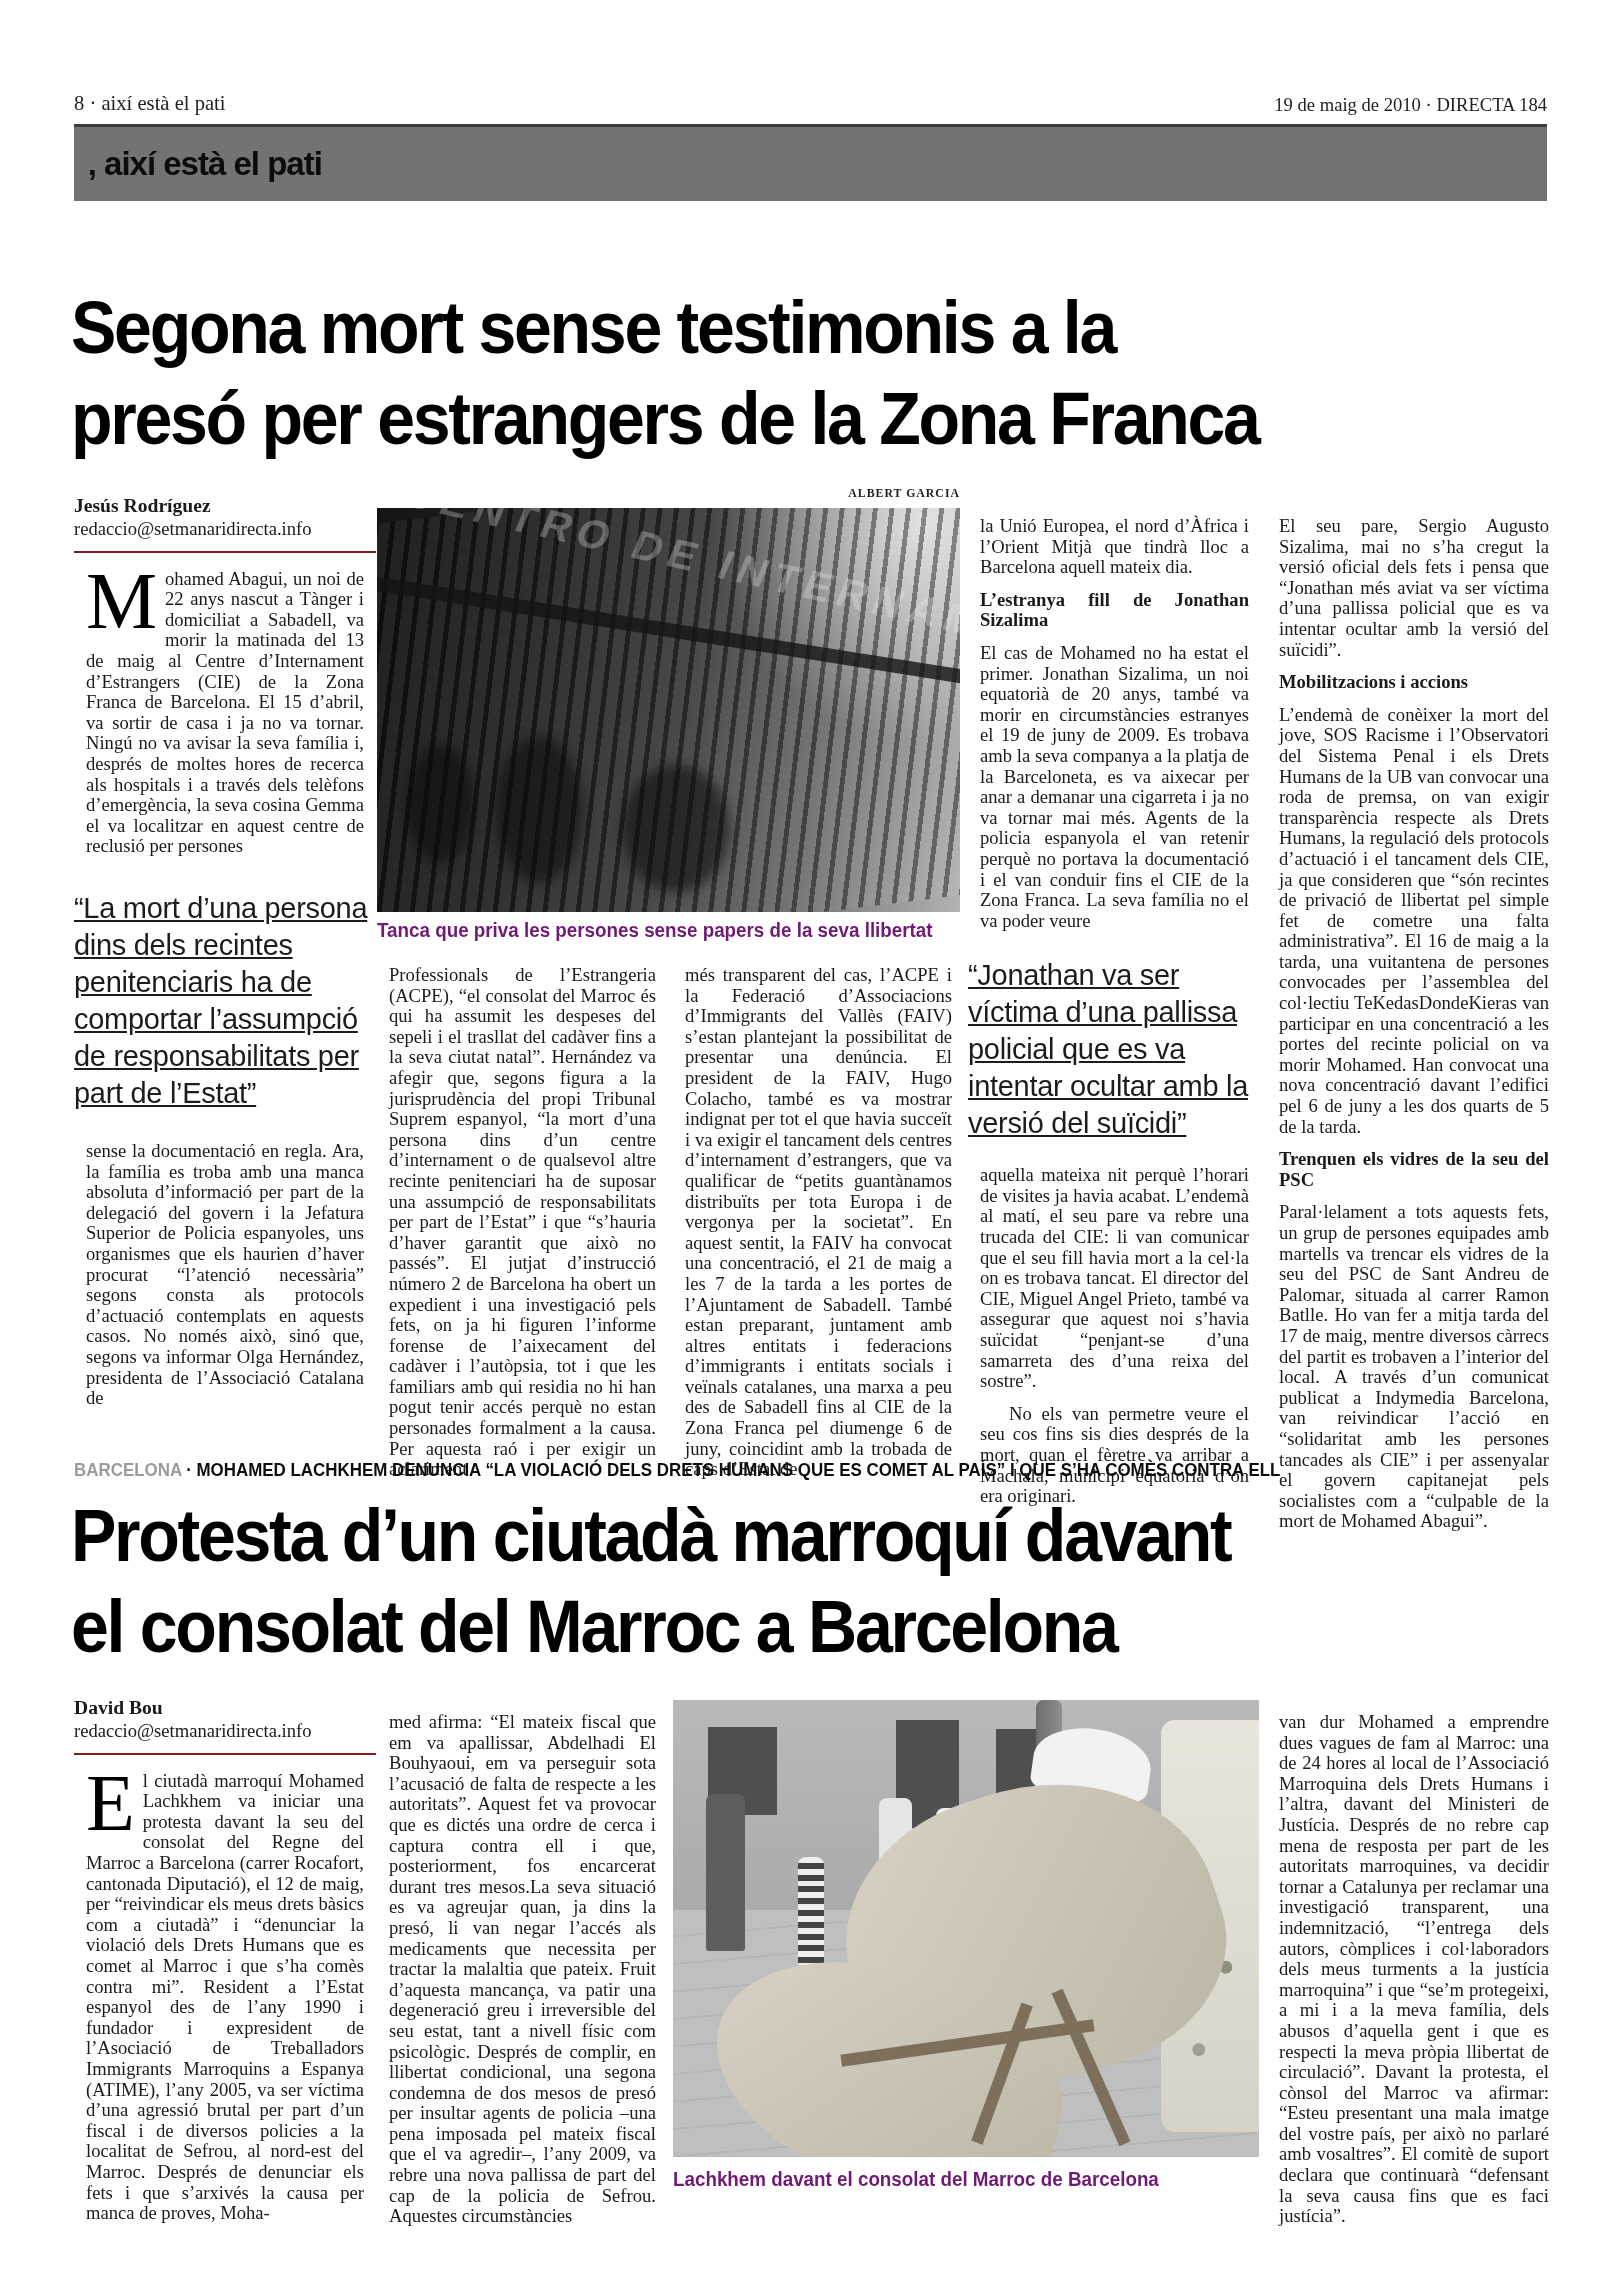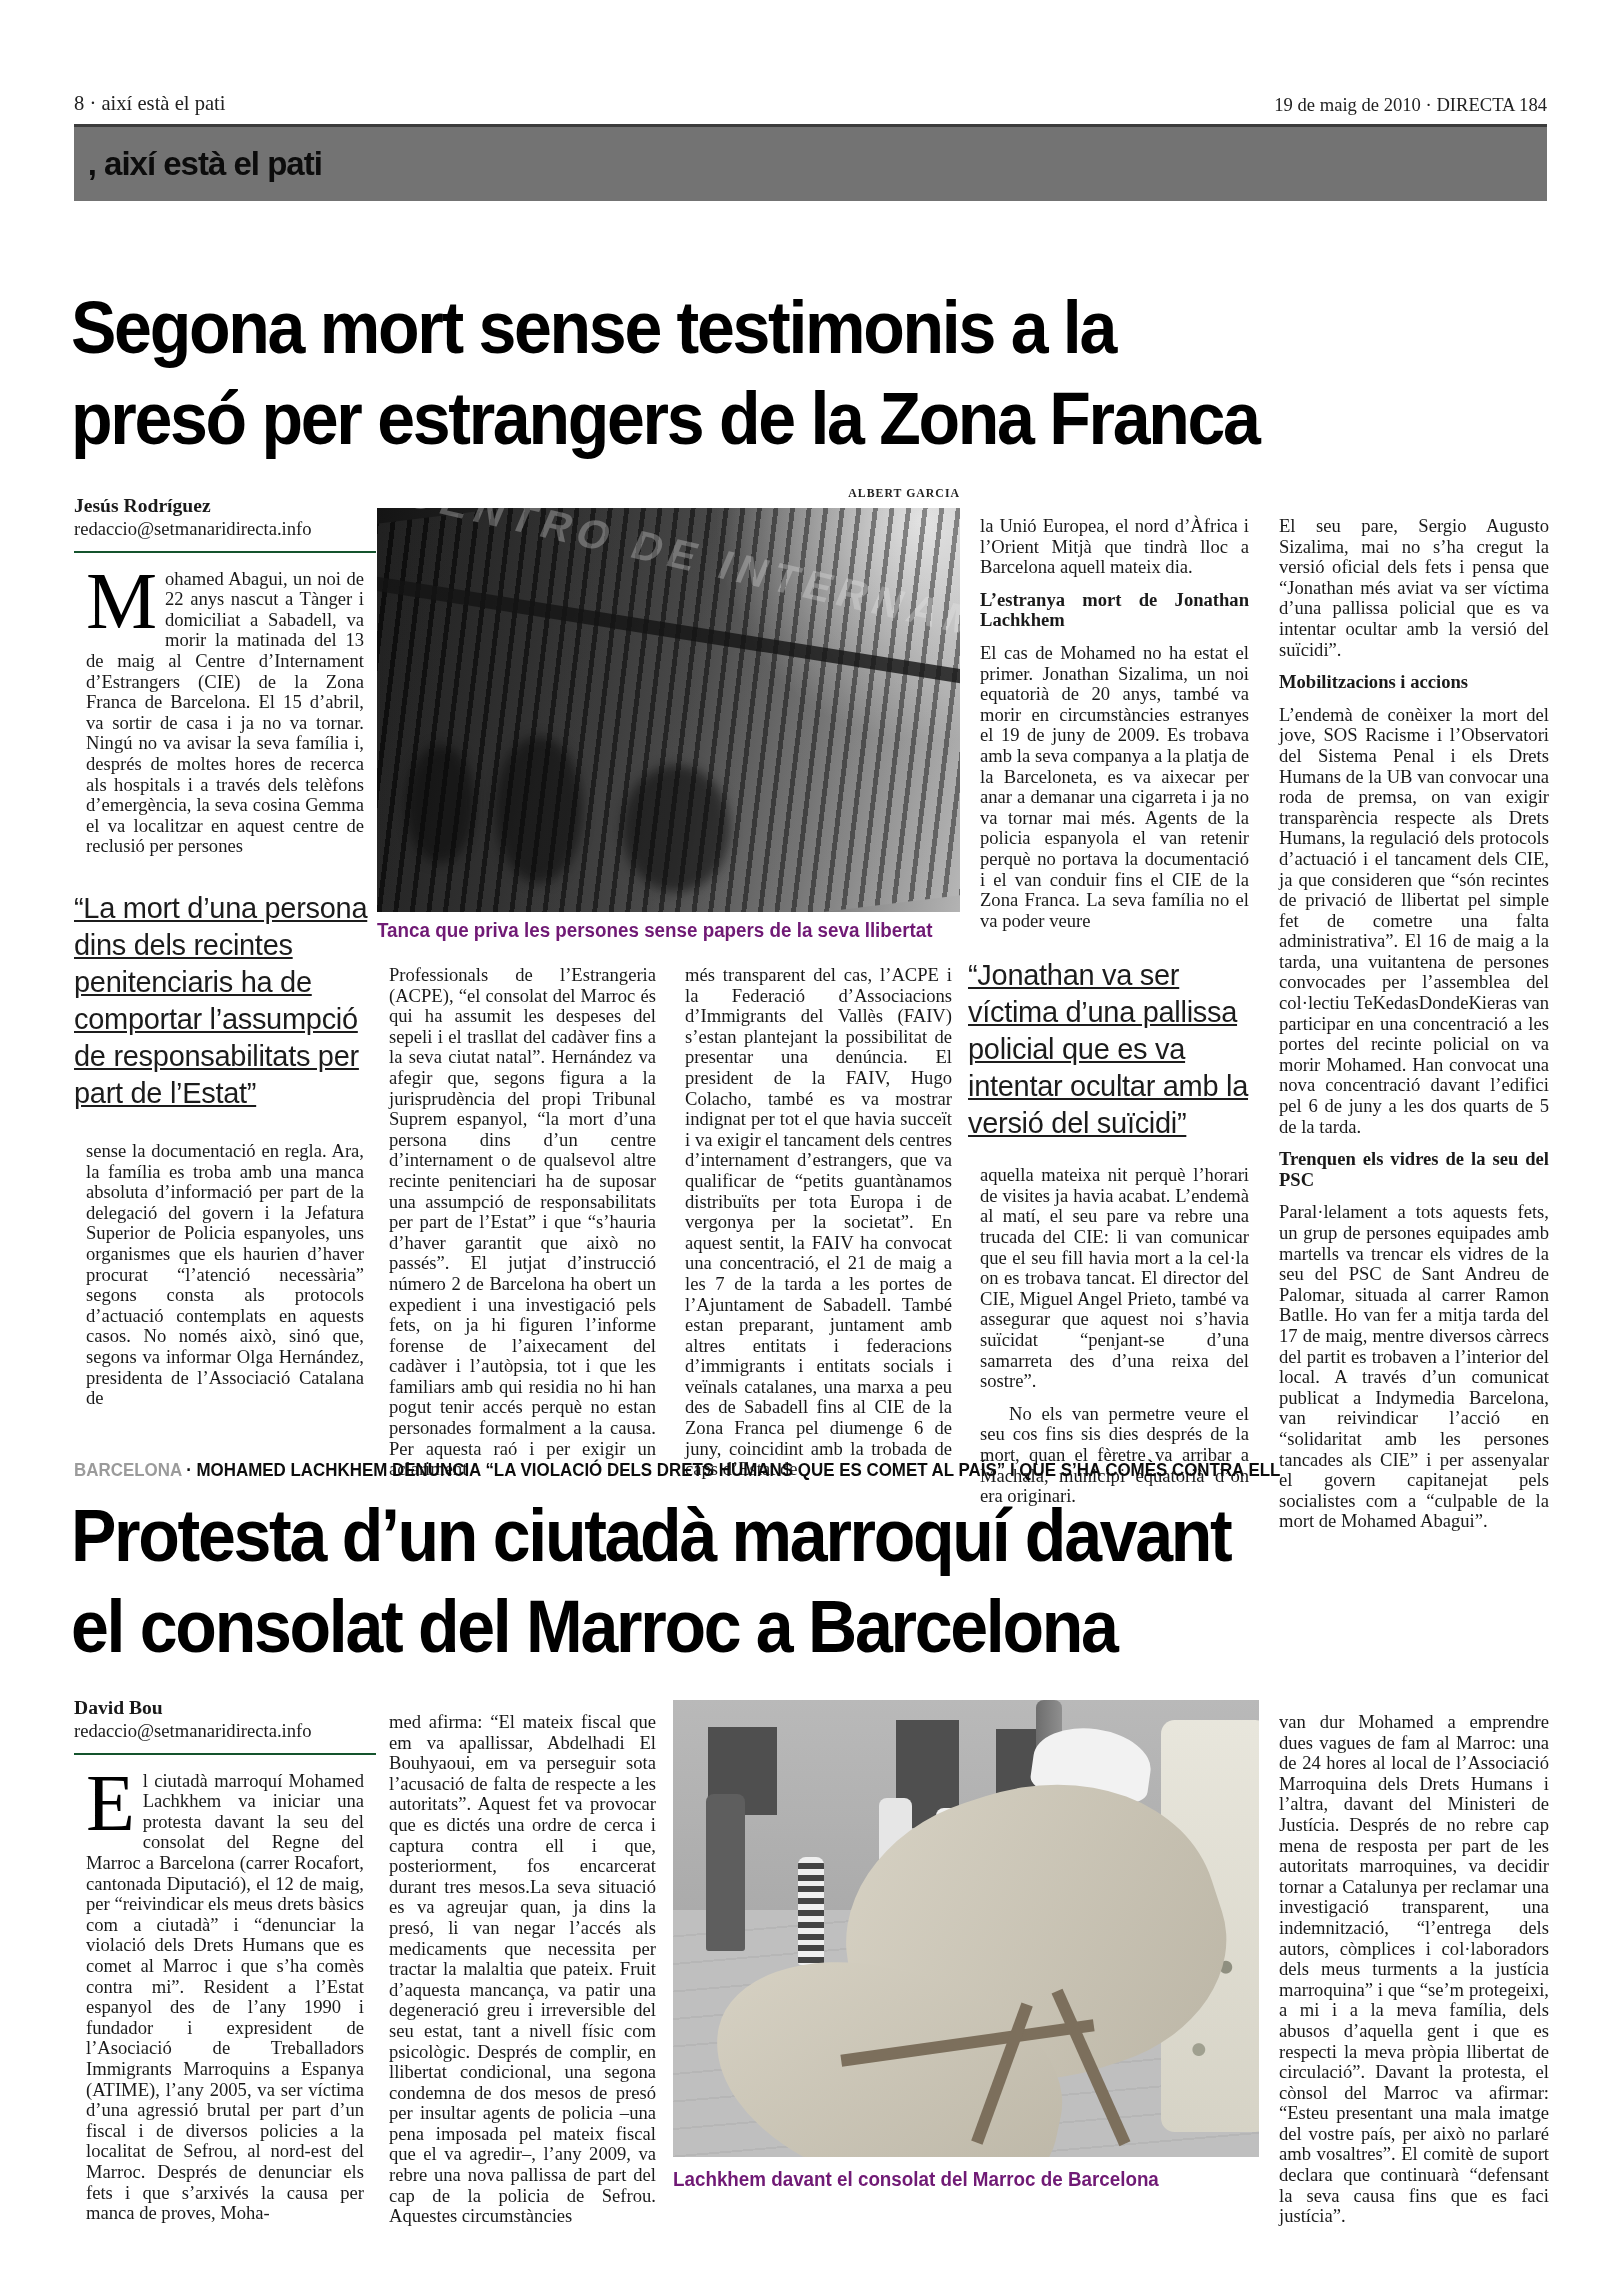"Jesús Rodríguez" .byline { border-bottom: 2px solid #14532d -> 2px solid #7f1d1d }
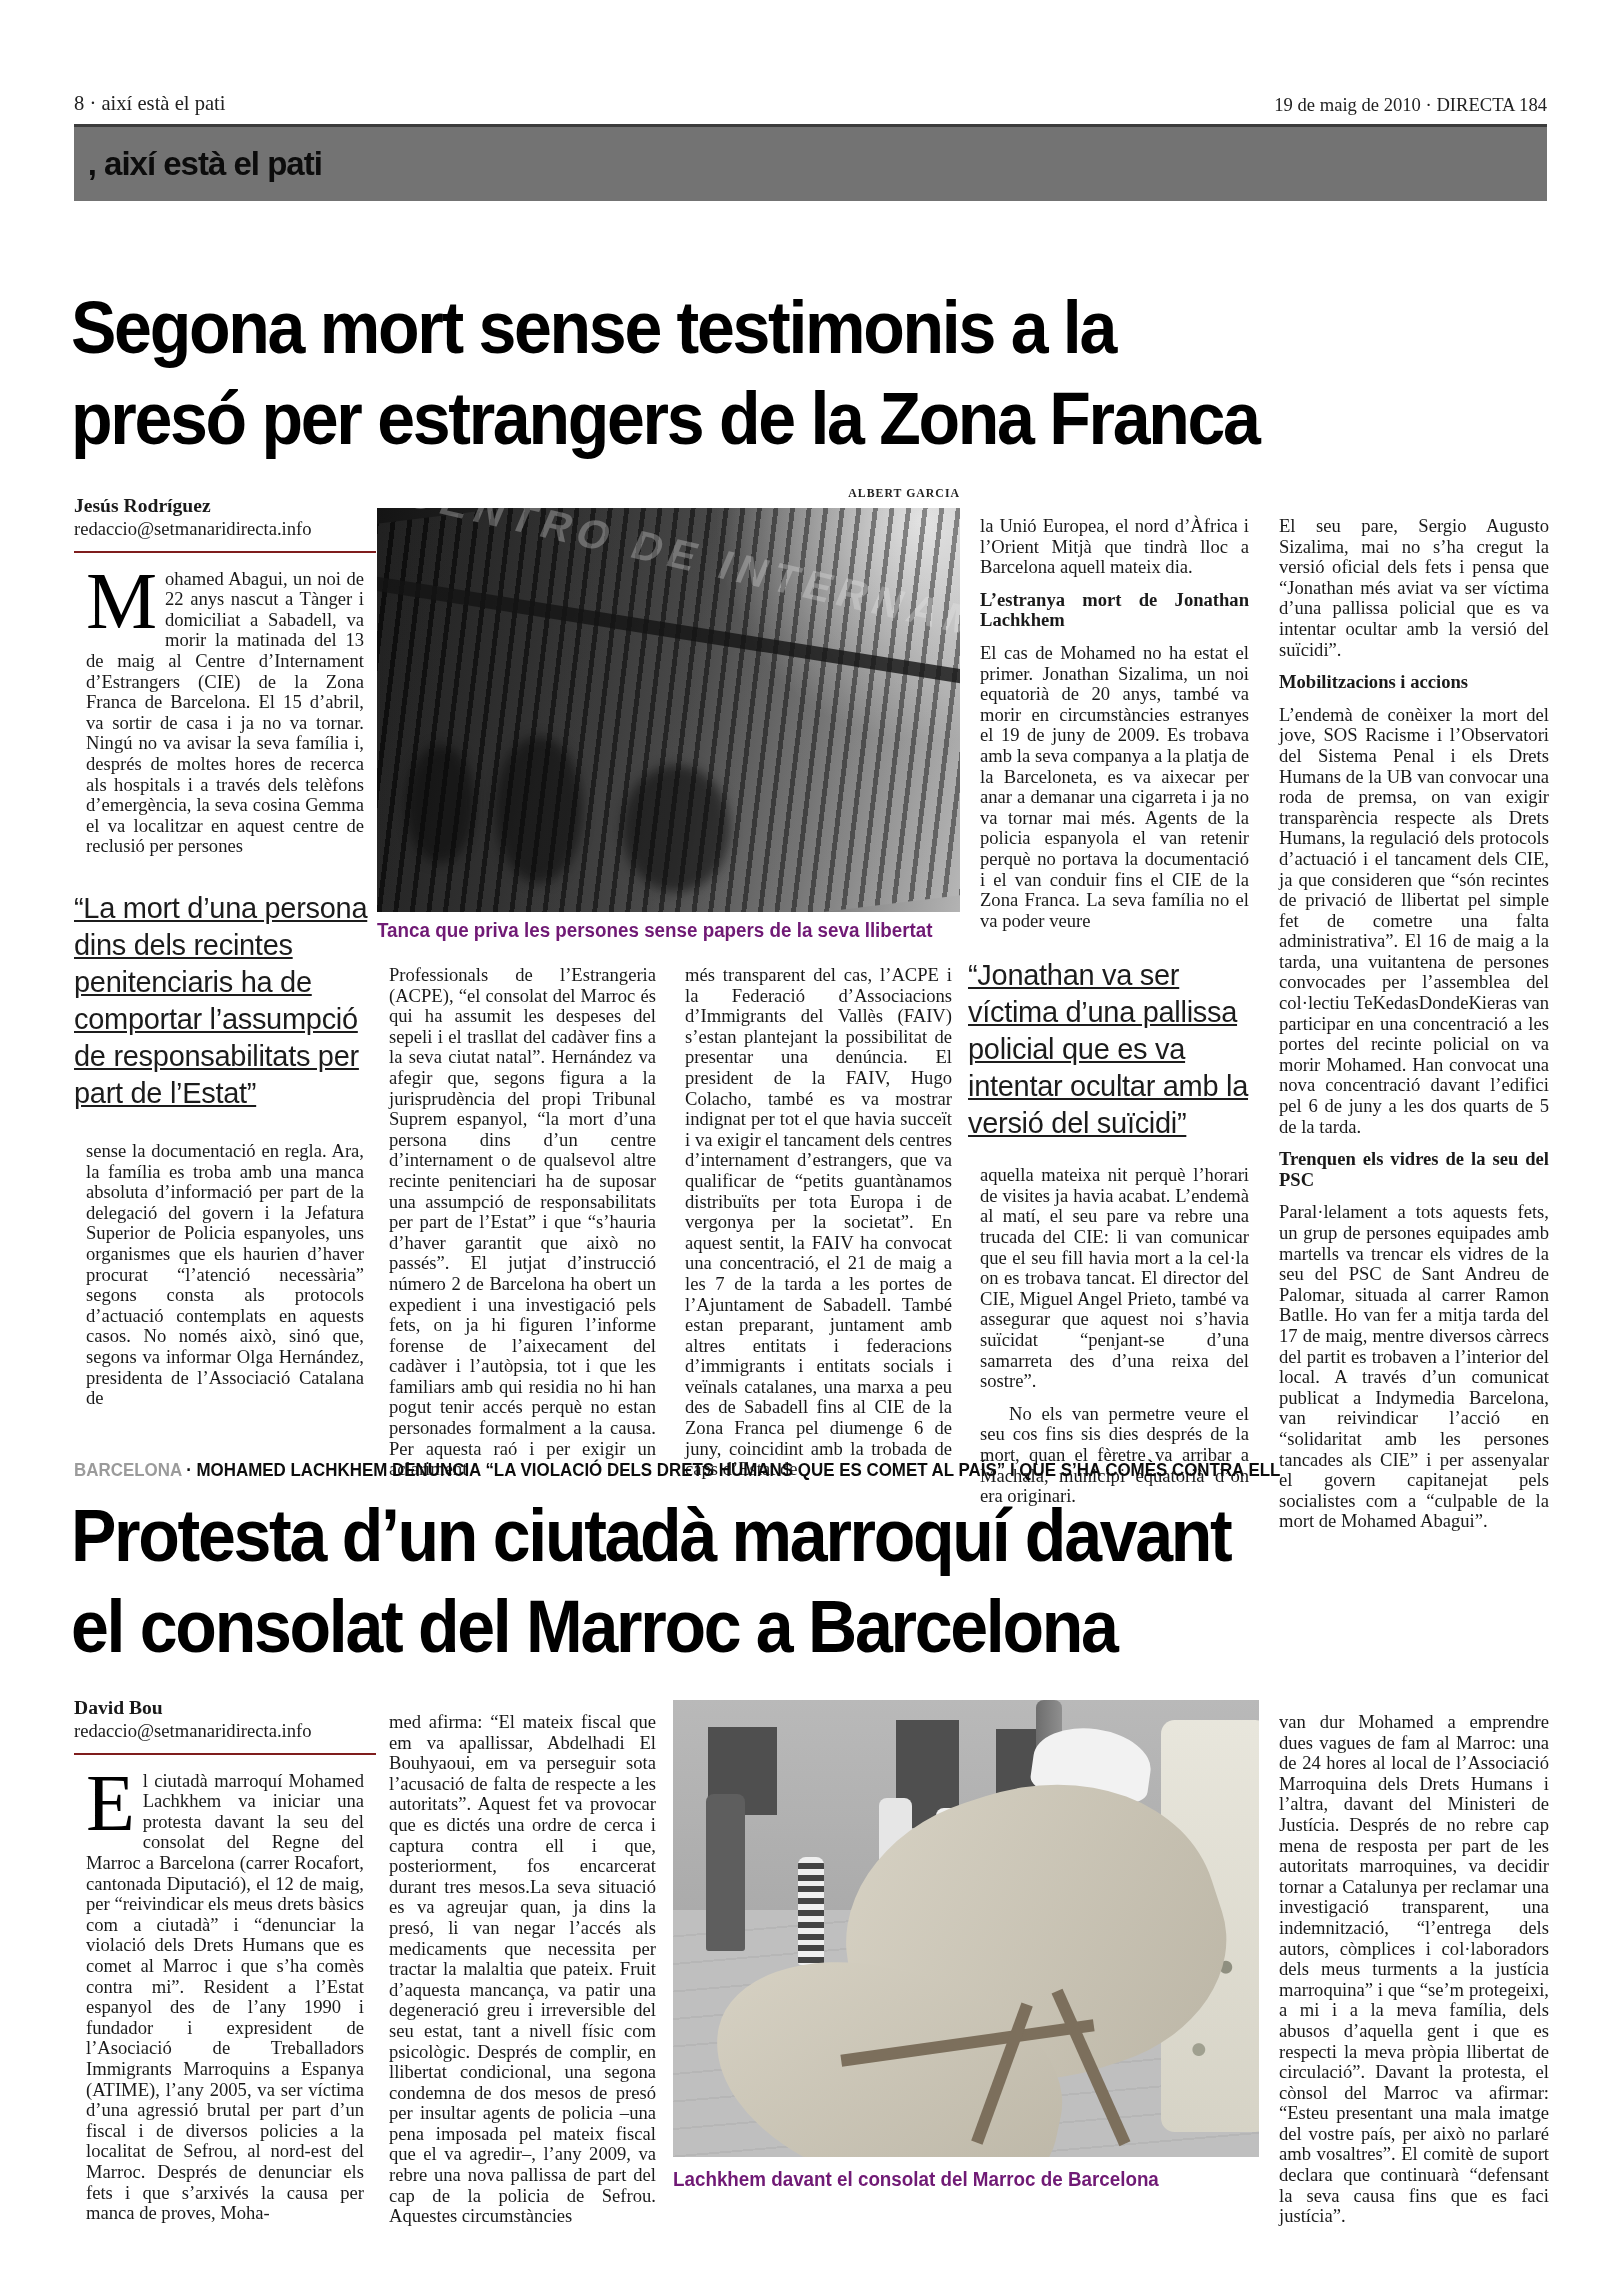"L’estranya mort de Jonathan Lachkhem" p.subhead { text: mort de Jonathan Lachkhem -> fill de Jonathan Sizalima }
